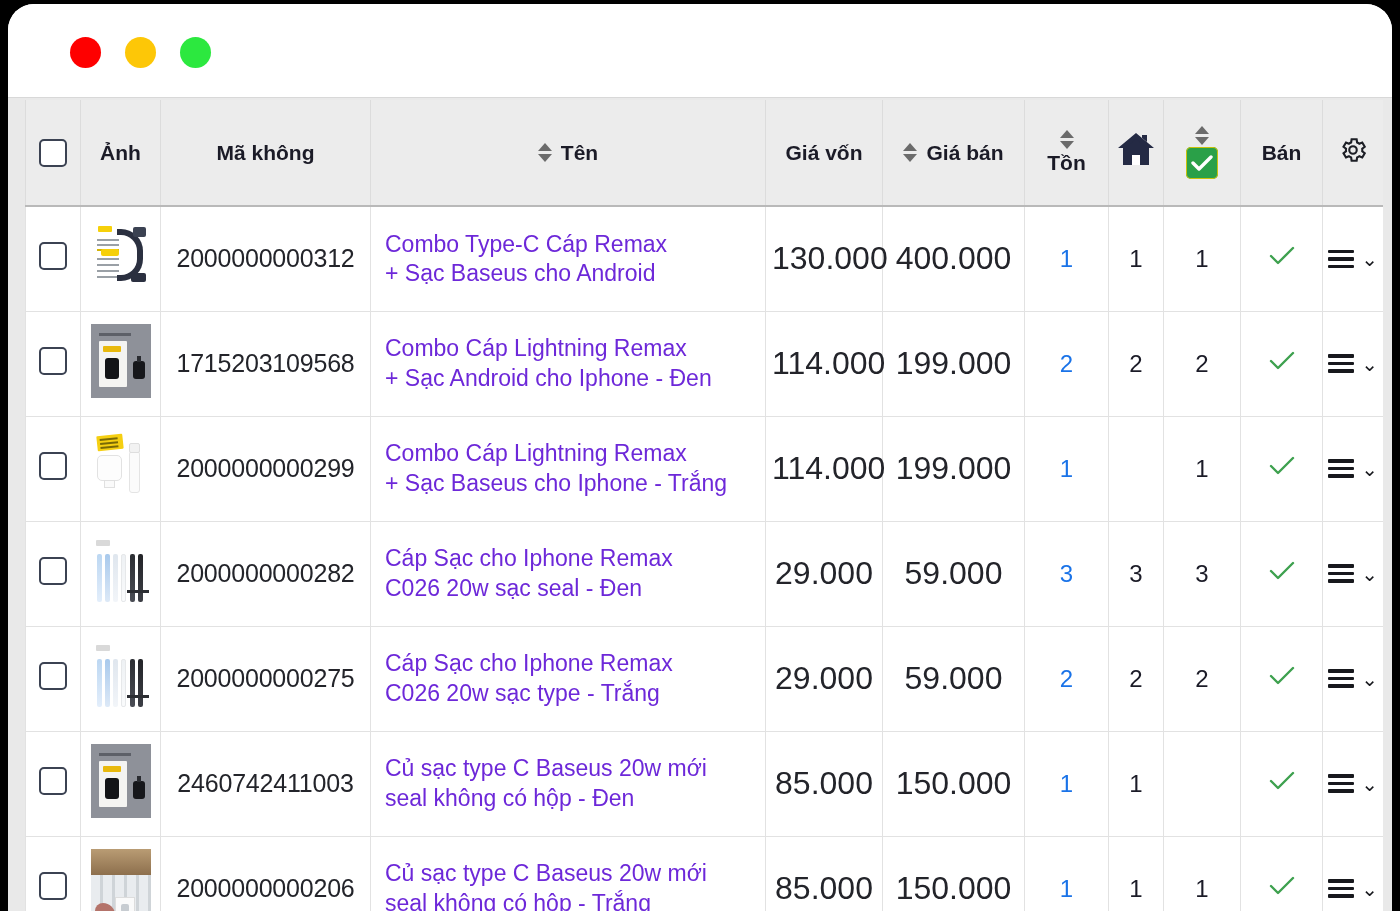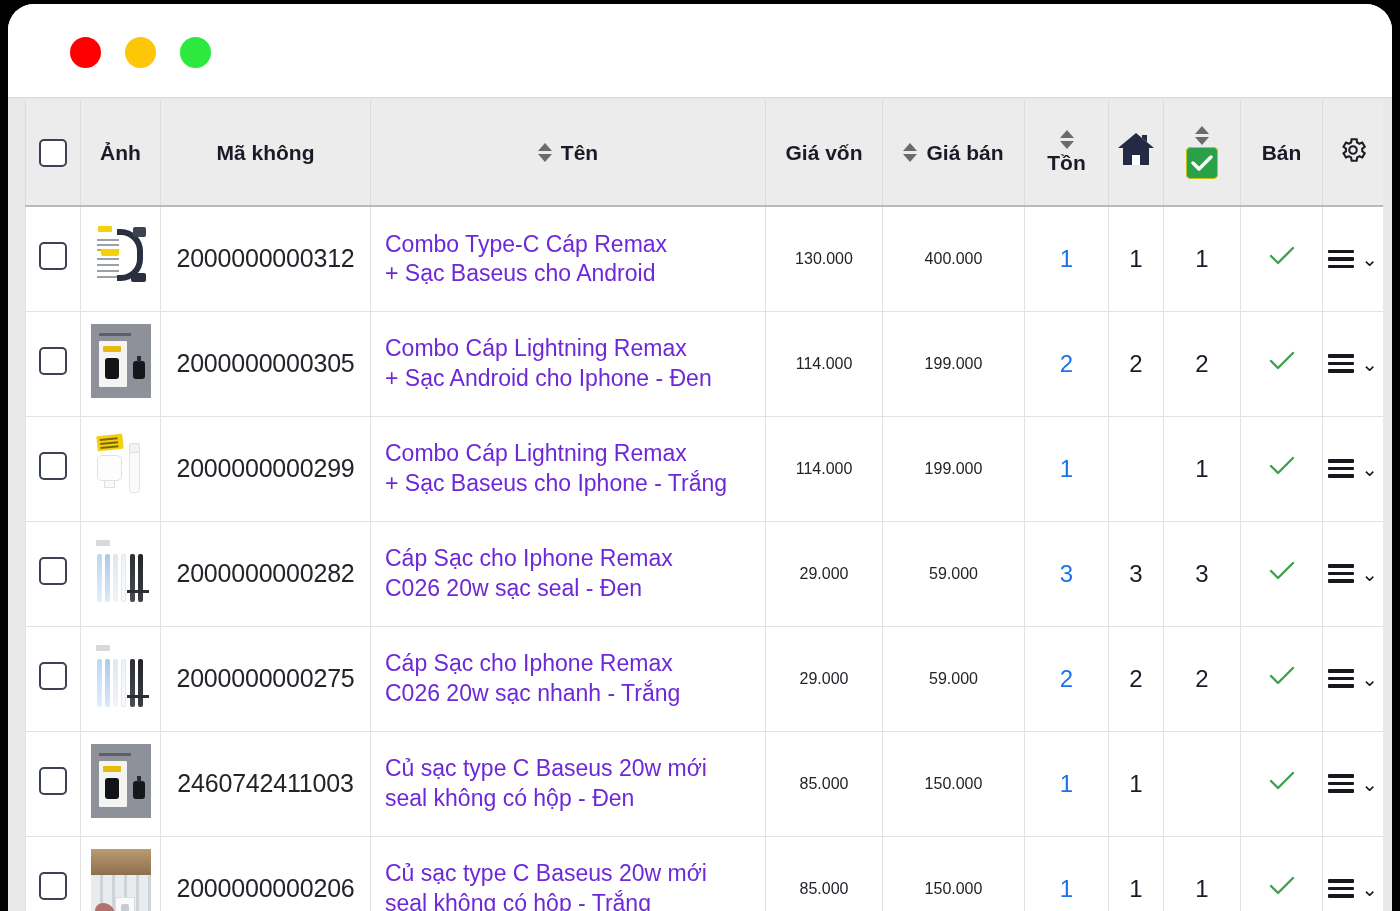"130.000" tbody td.money { font-size: 16px -> 32px }
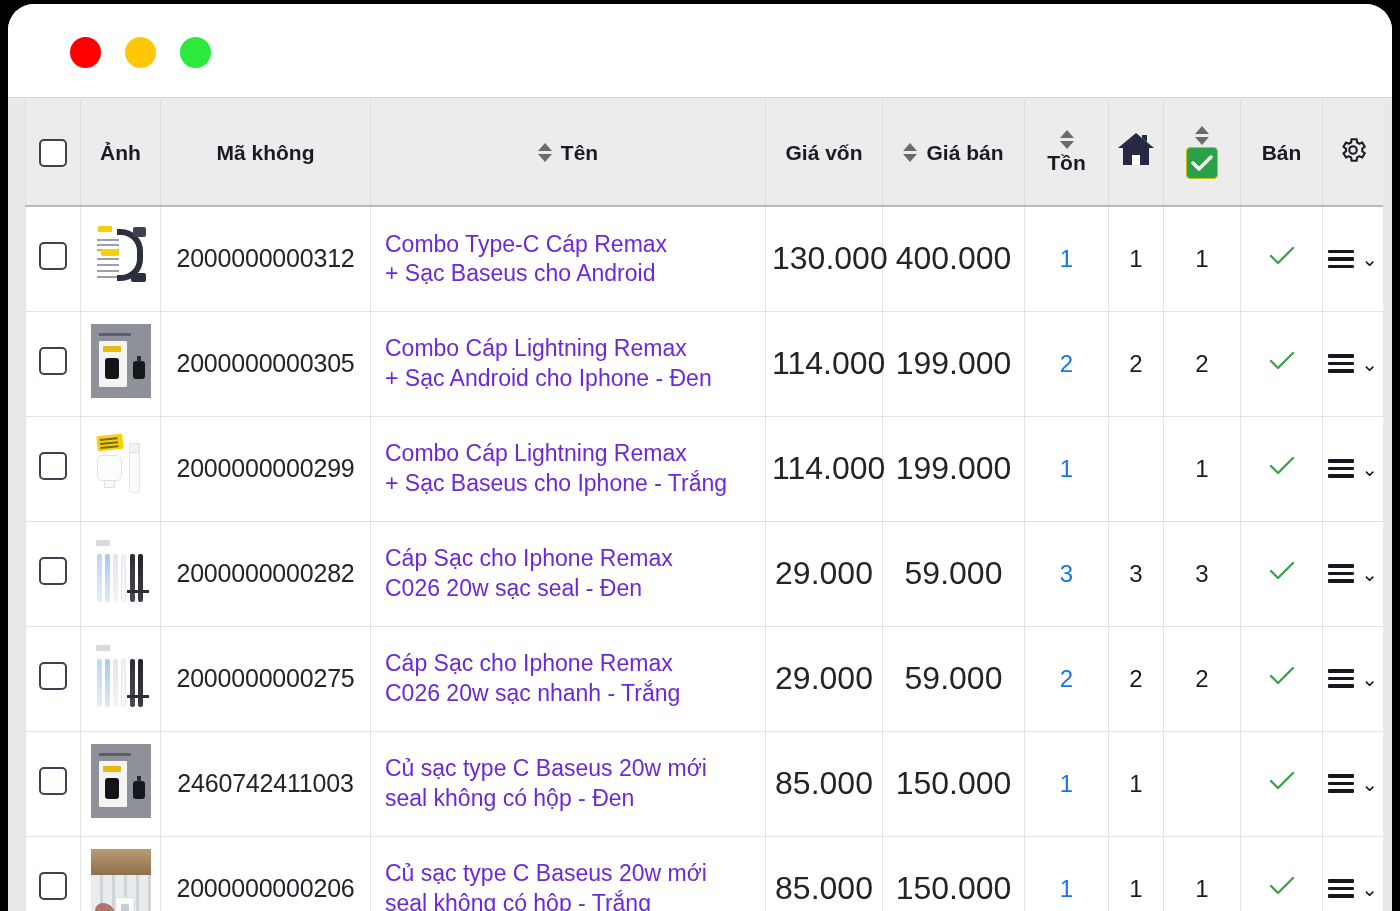"2000000000305" td.code { text: 2000000000305 -> 1715203109568 }
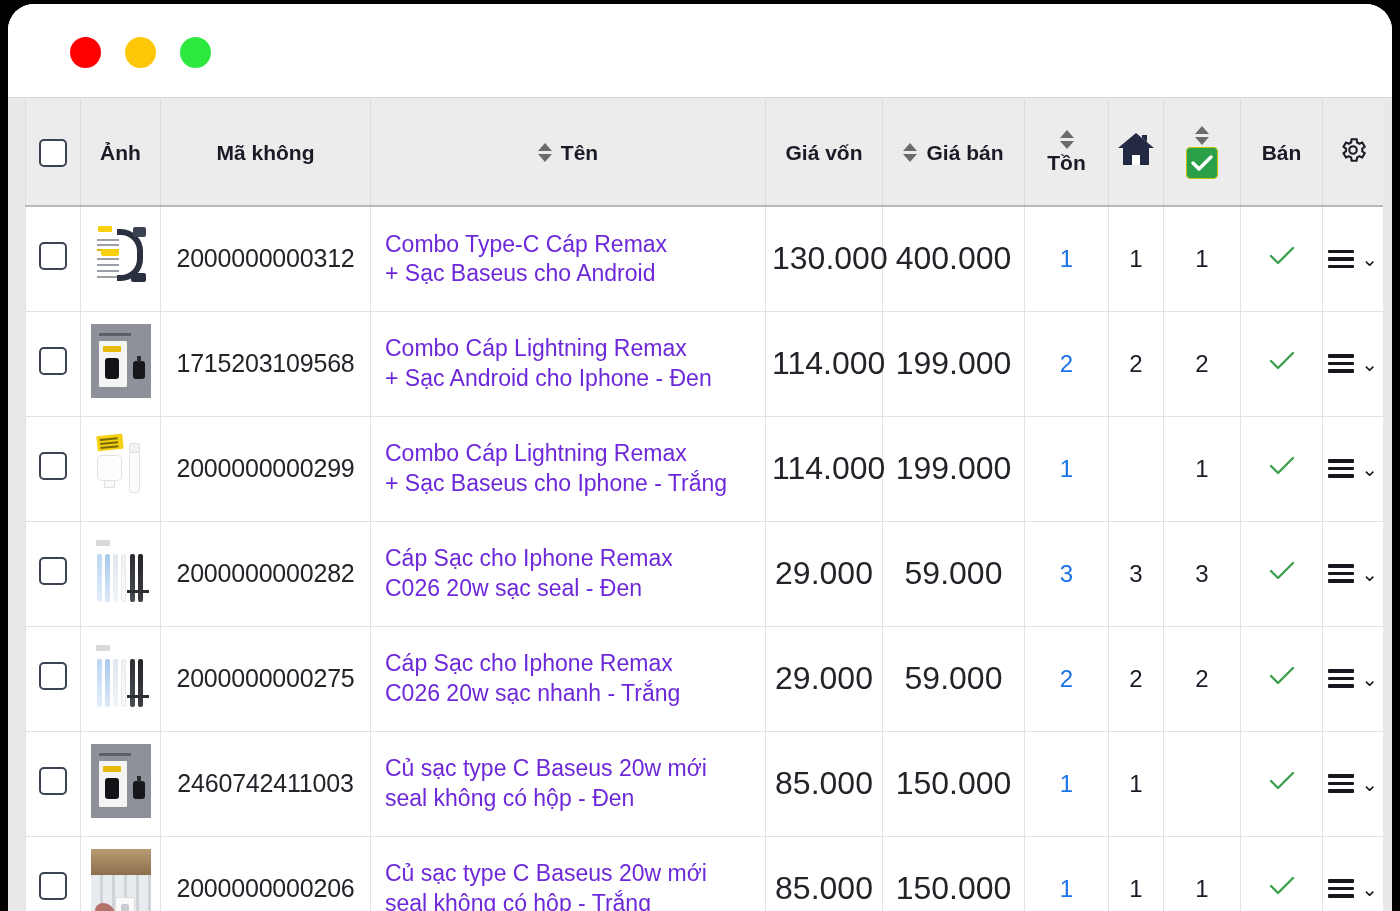"C026 20w sạc nhanh -" span { text: nhanh -> type }
